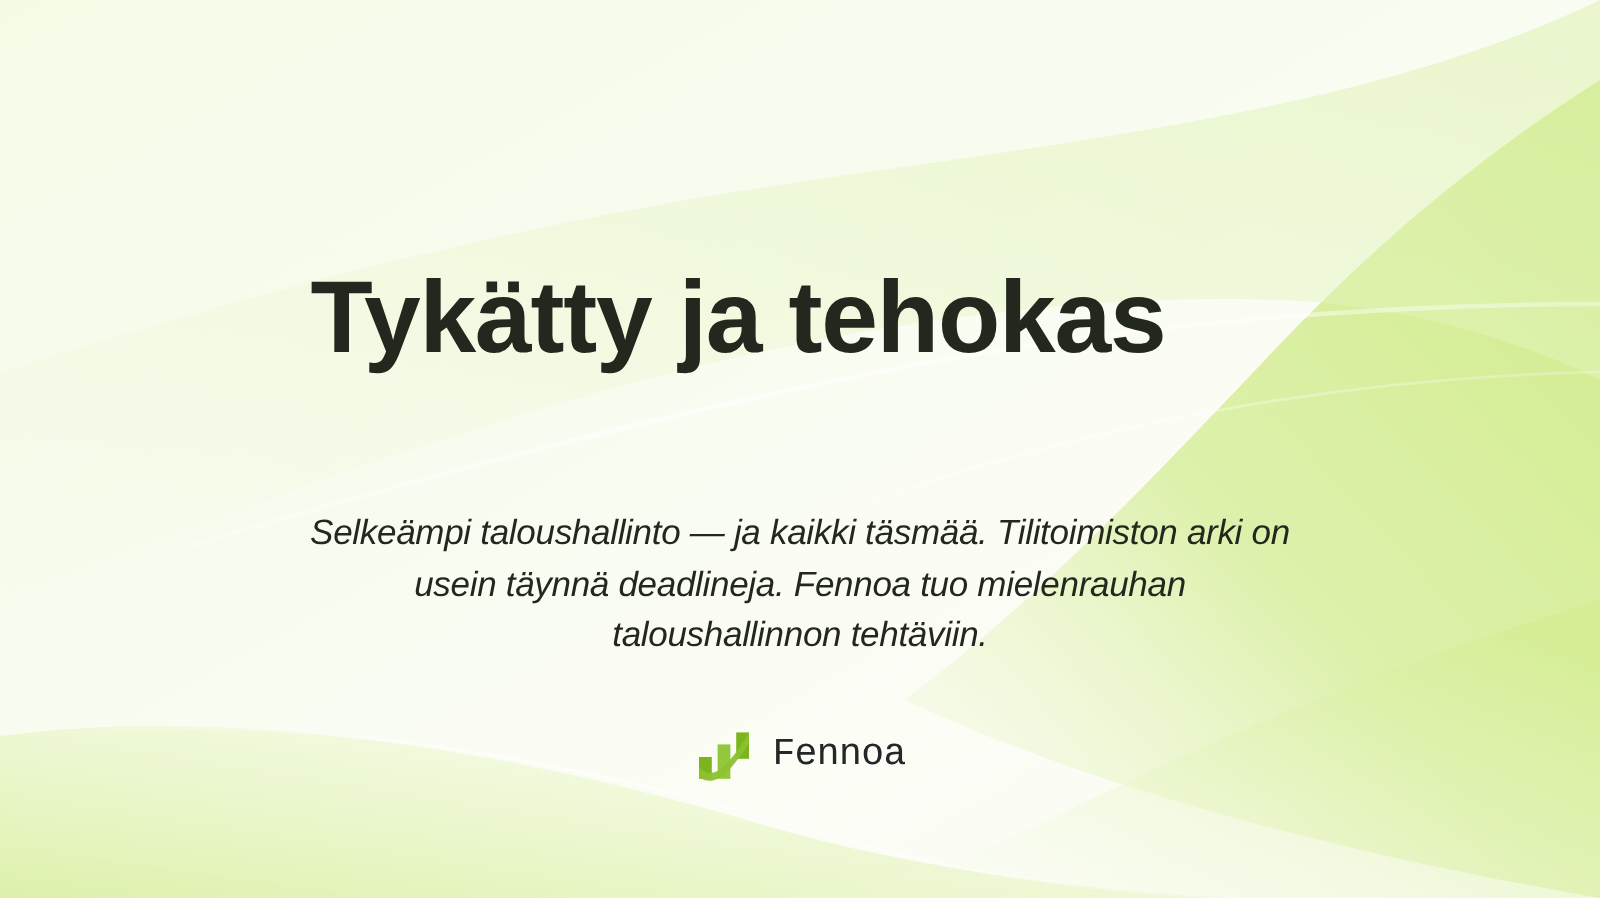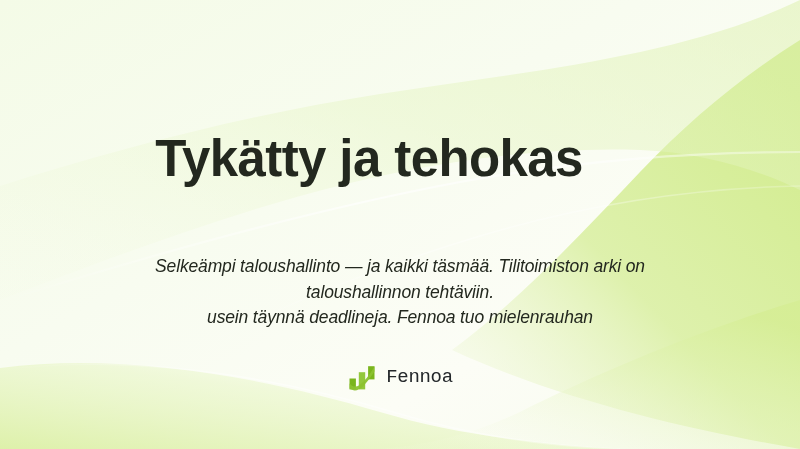"taloushallinnon tehtäviin." div.subtitle { order: before "usein täynnä deadlineja. Fennoa tuo" -> after "usein täynnä deadlineja. Fennoa tuo" }
